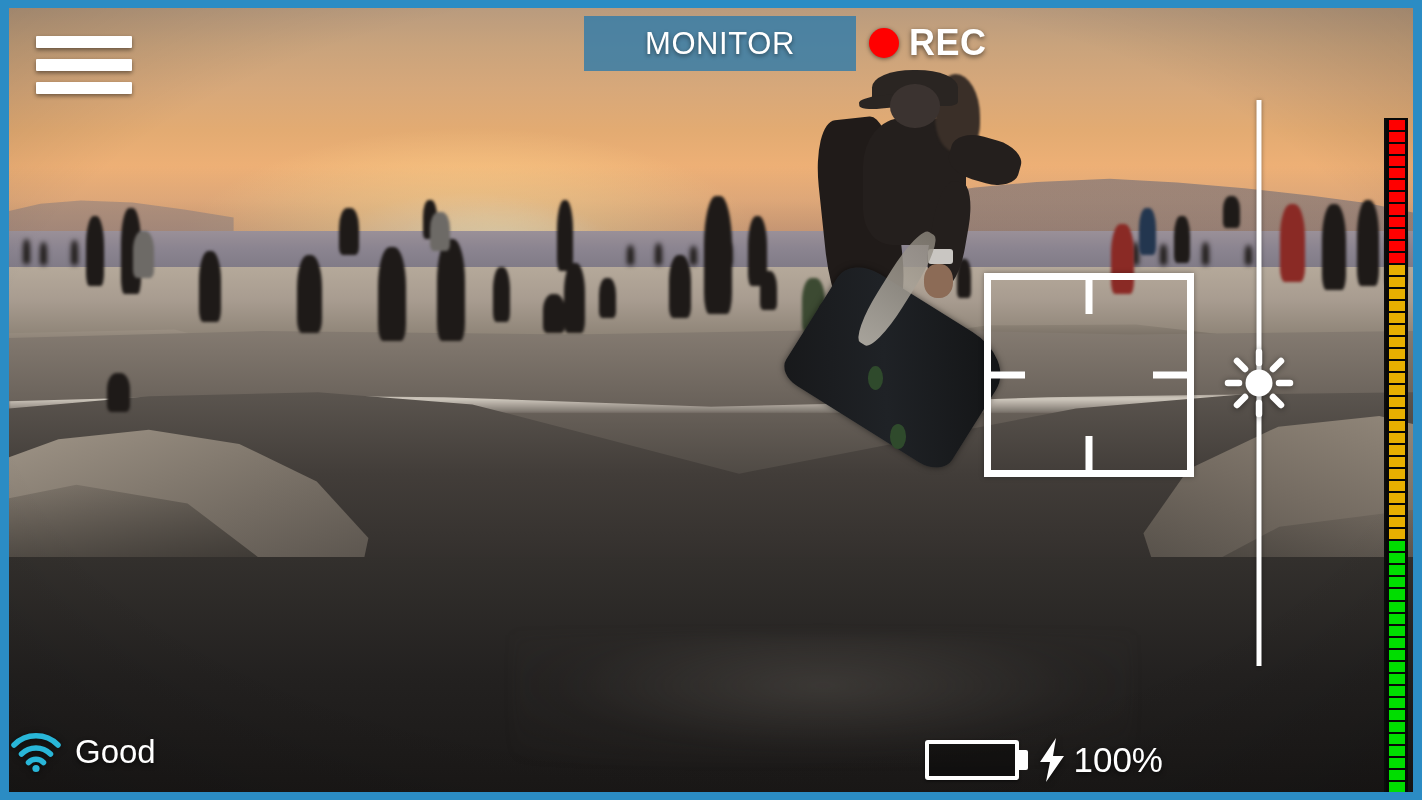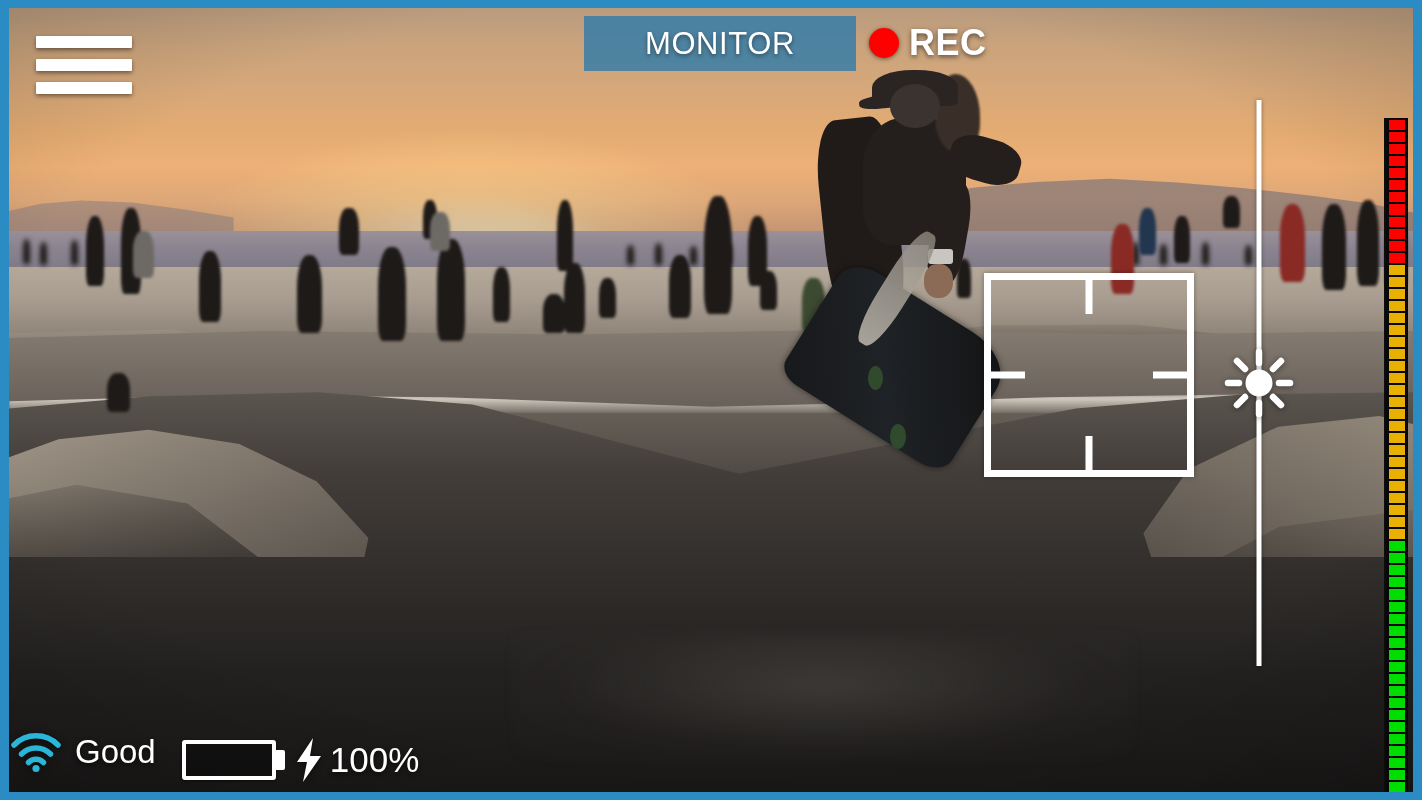"Good" #status-bar { justify-content: flex-start -> space-between }
